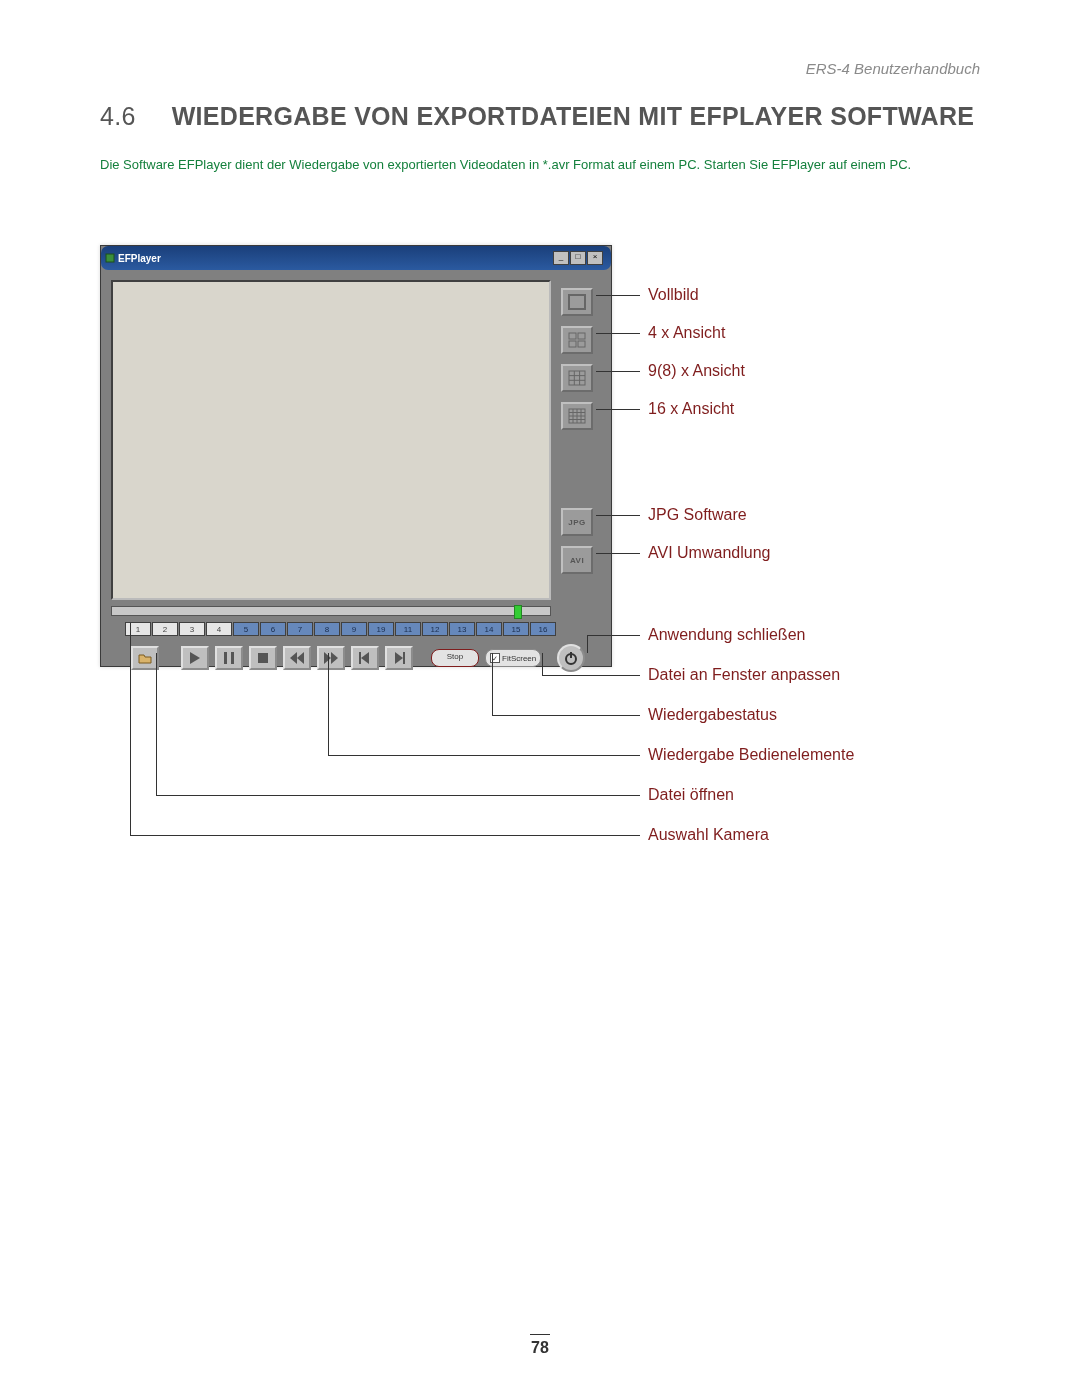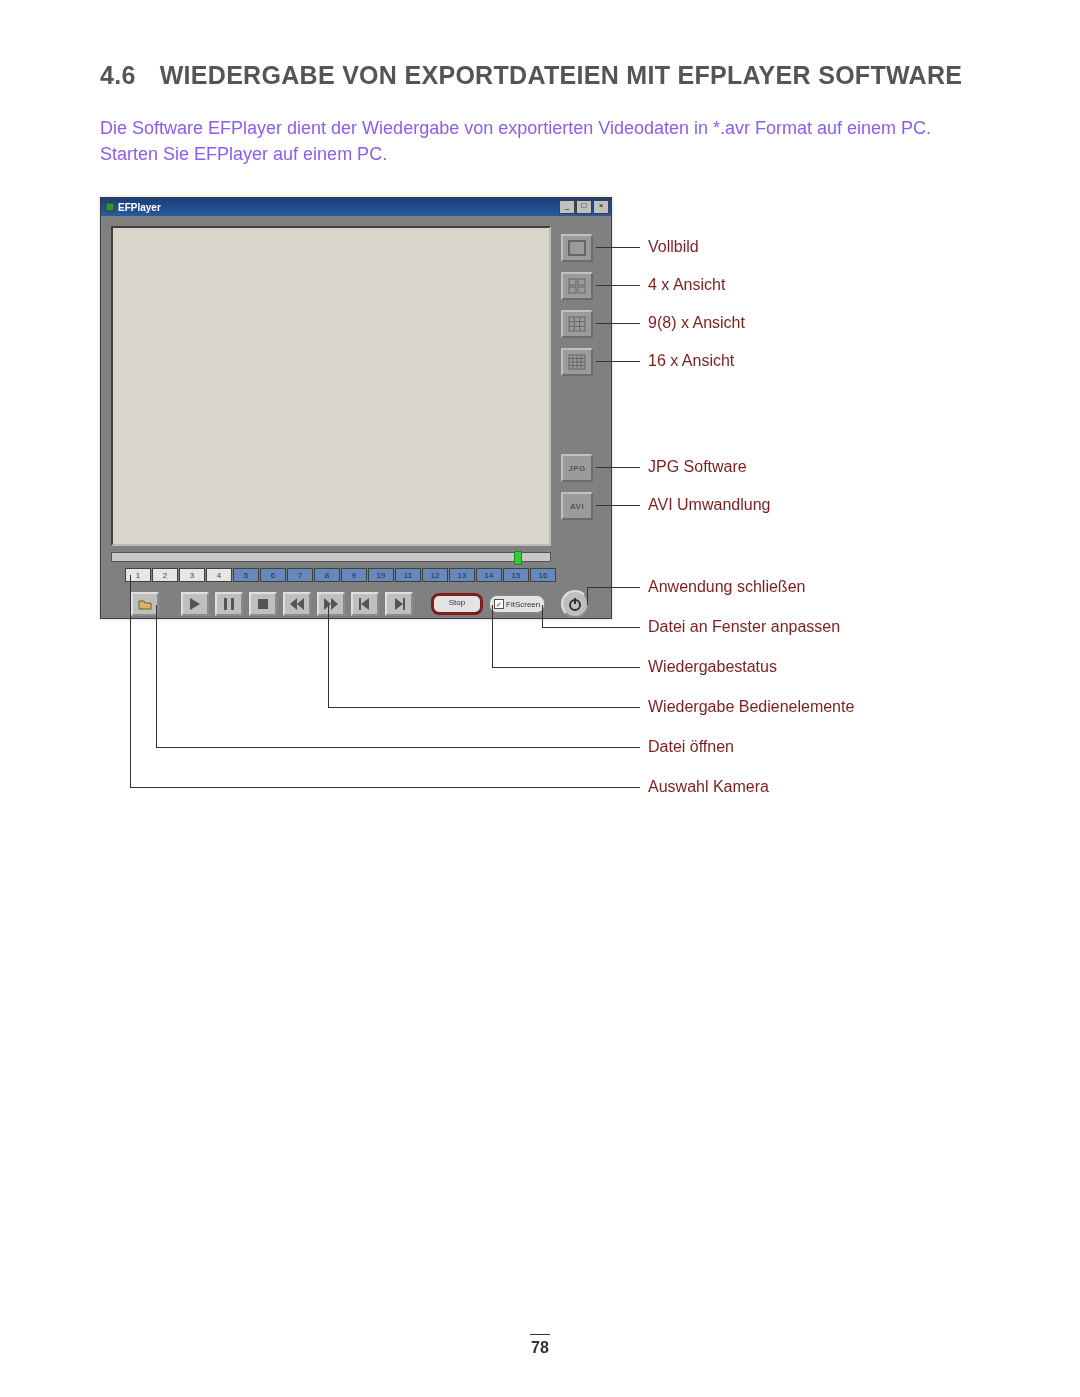"ERS-4 Benutzerhandbuch" div.doc-header { html: none -> <div>ERS-4 Benutzerhandbuch</div> }
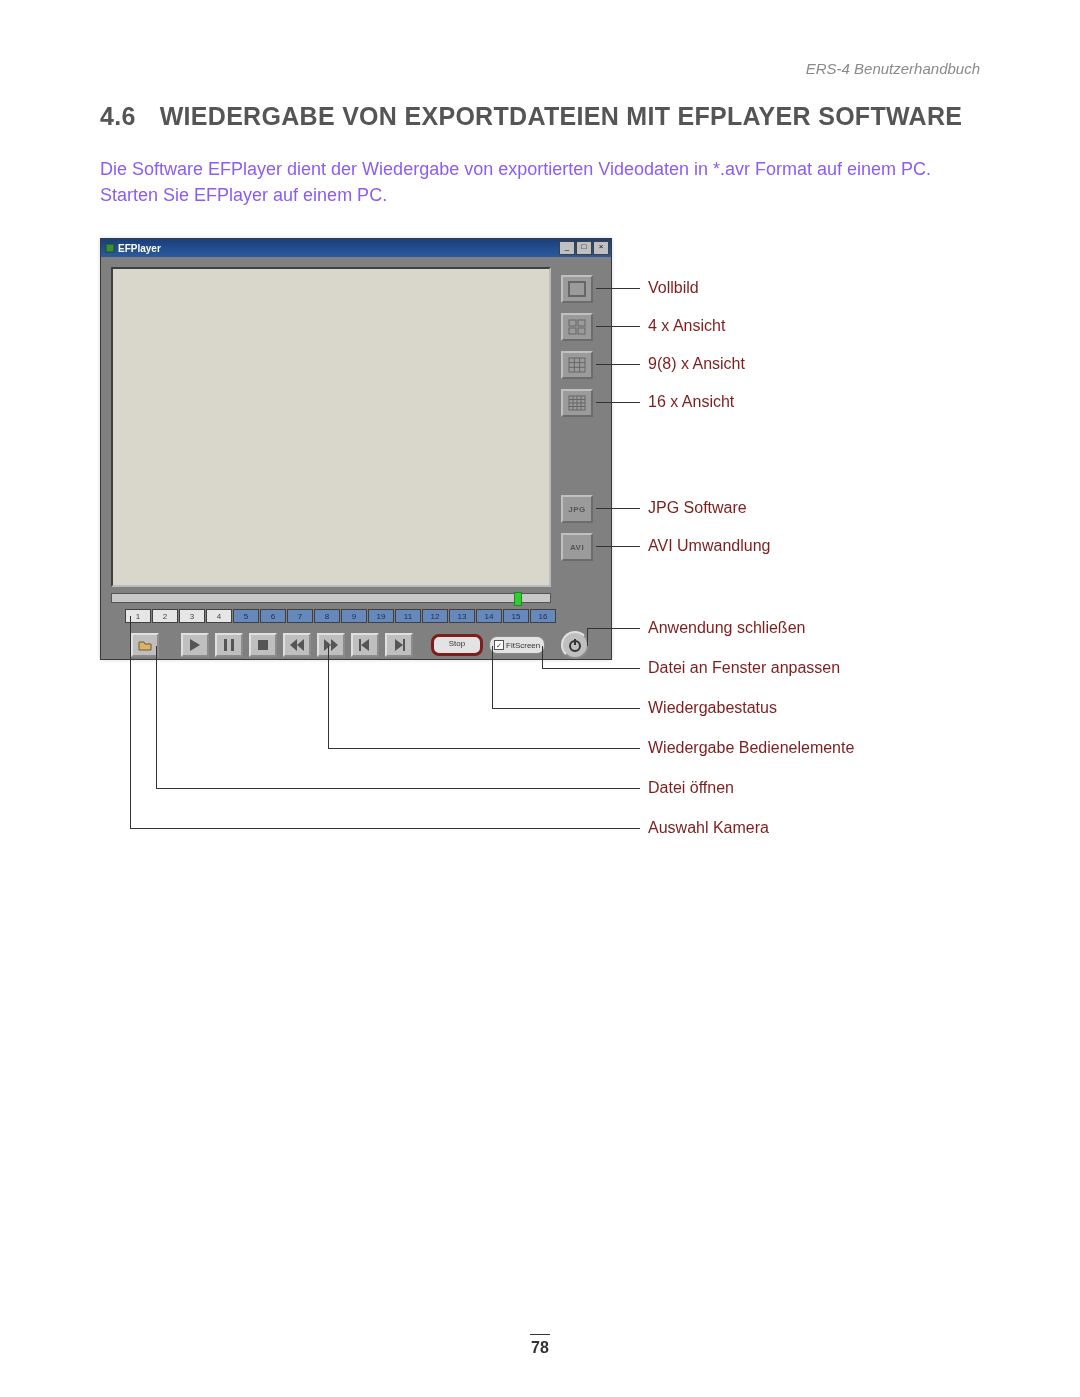"4.6" h2.section-title .num { font-weight: 700 -> 400; margin-right: 24px -> 36px }
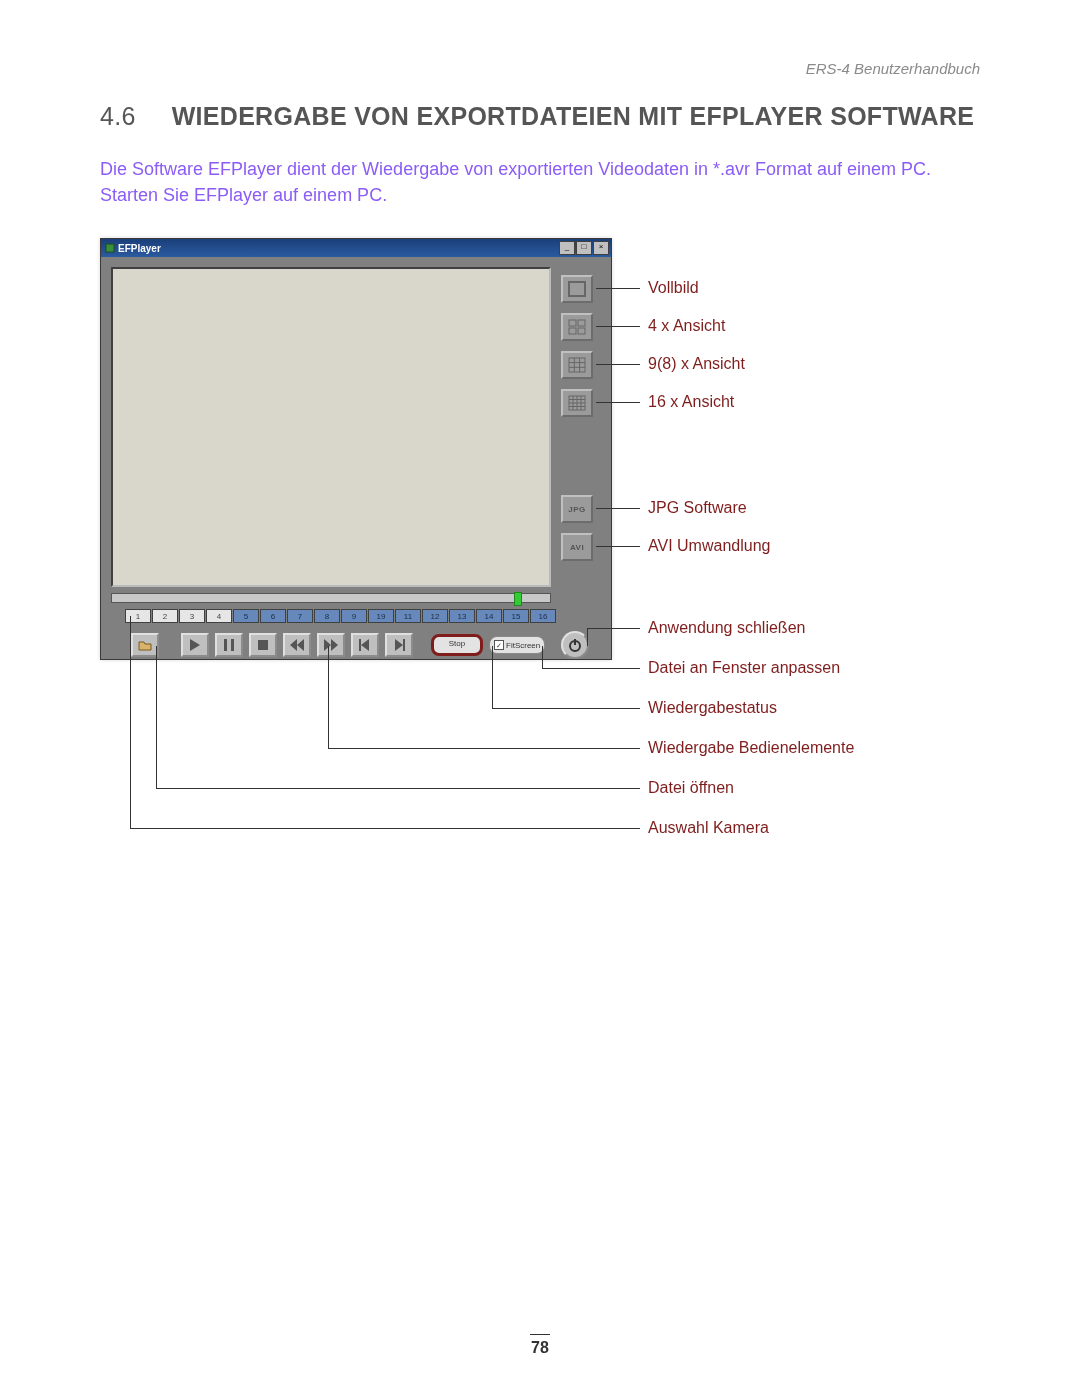"Die Software EFPlayer dient der" .body-text { color: #8b5cf6 -> #15803d; font-size: 18px -> 13px; margin-bottom: 30px -> 70px }
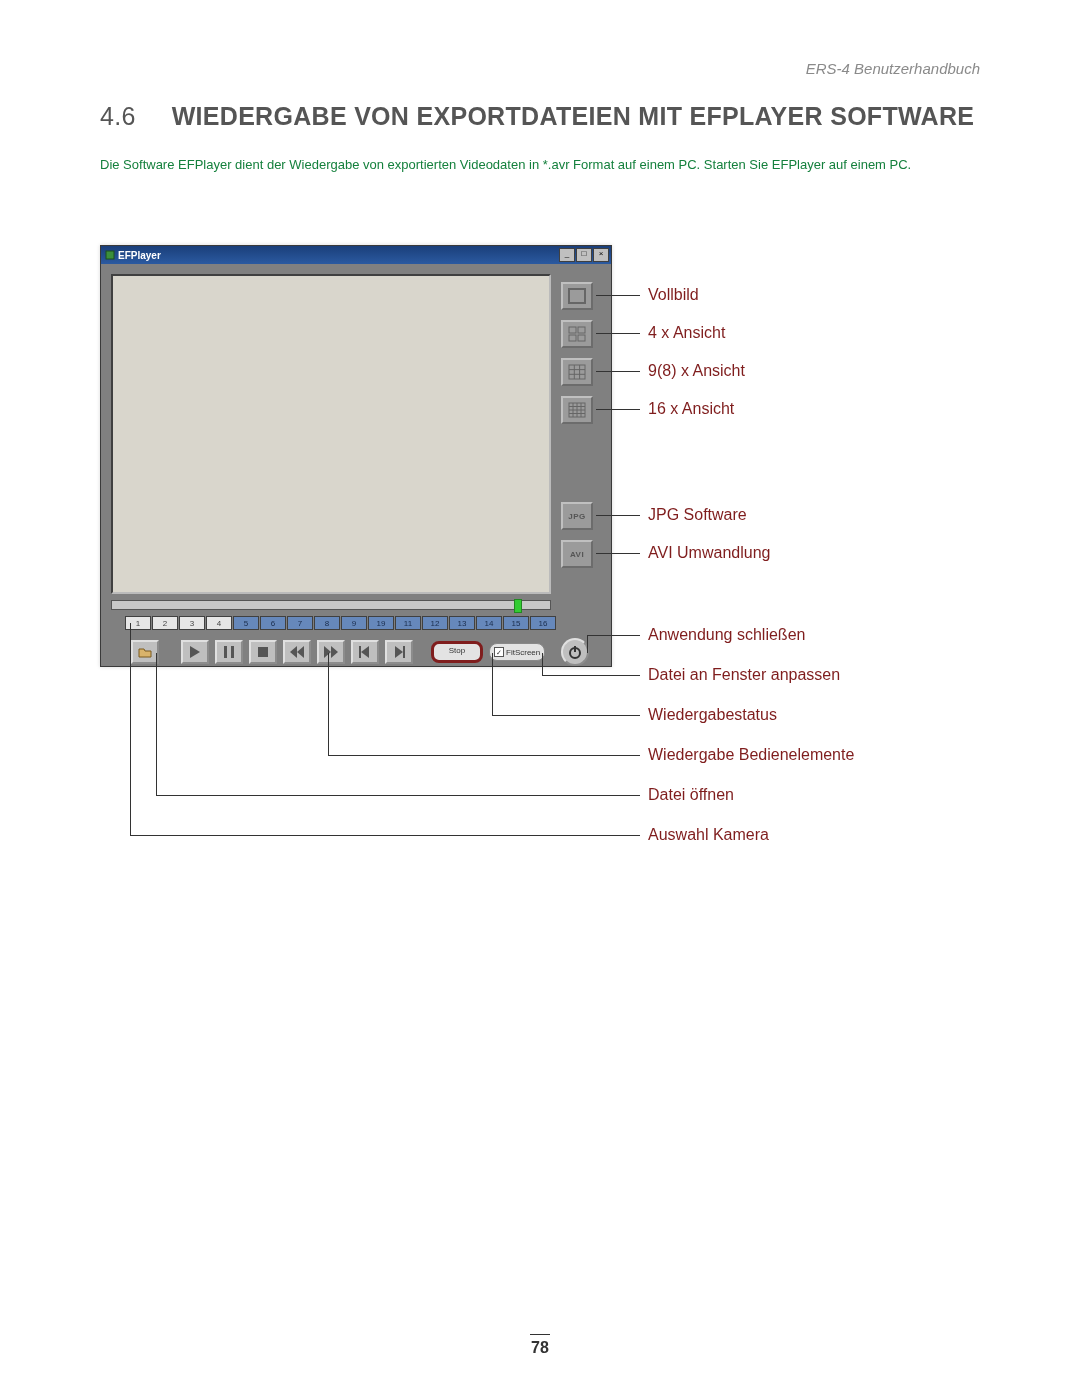"EFPlayer" .title-bar { border-radius: none -> 7px; height: 18px -> 24px; padding: 0 2px 0 4px -> 0 8px 0 4px }
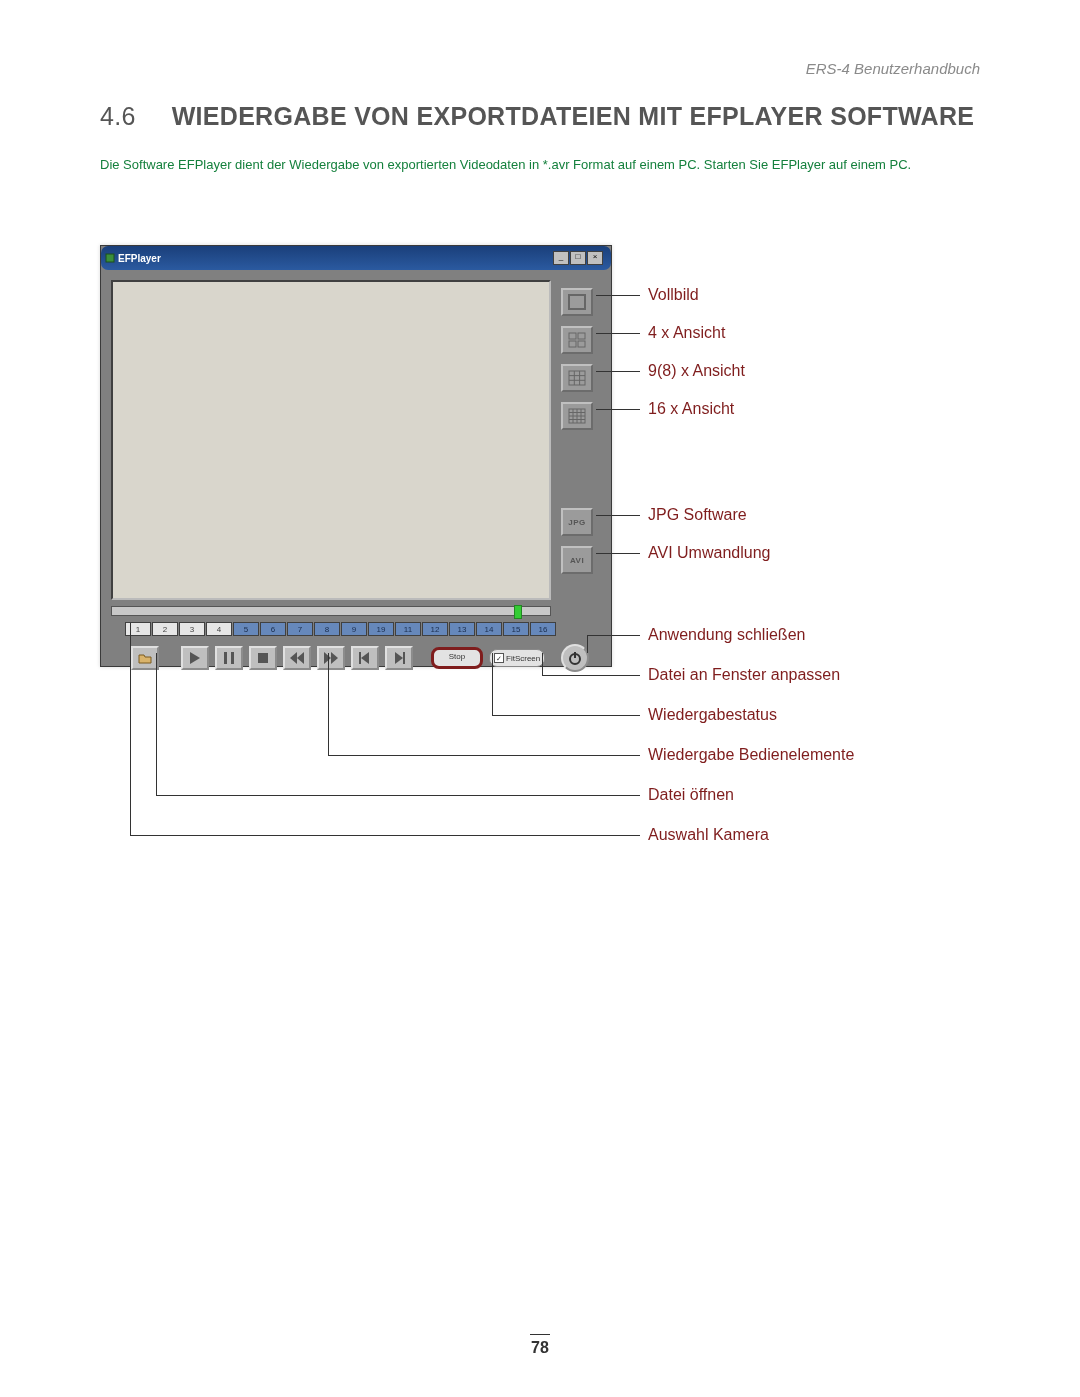"Stop" .status-pill { border: 3px solid #7f1d1d -> 1px solid #7f1d1d }
